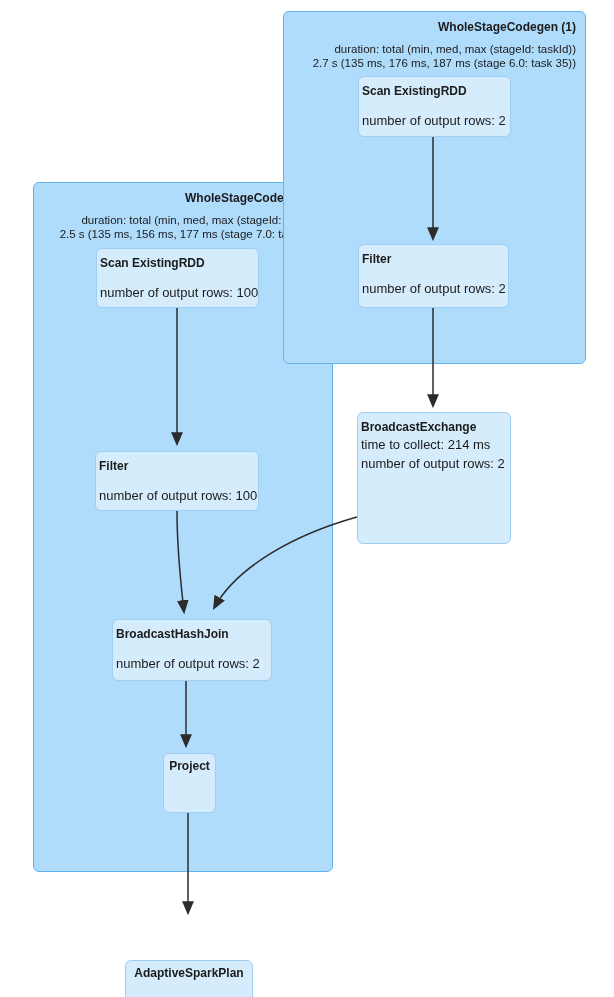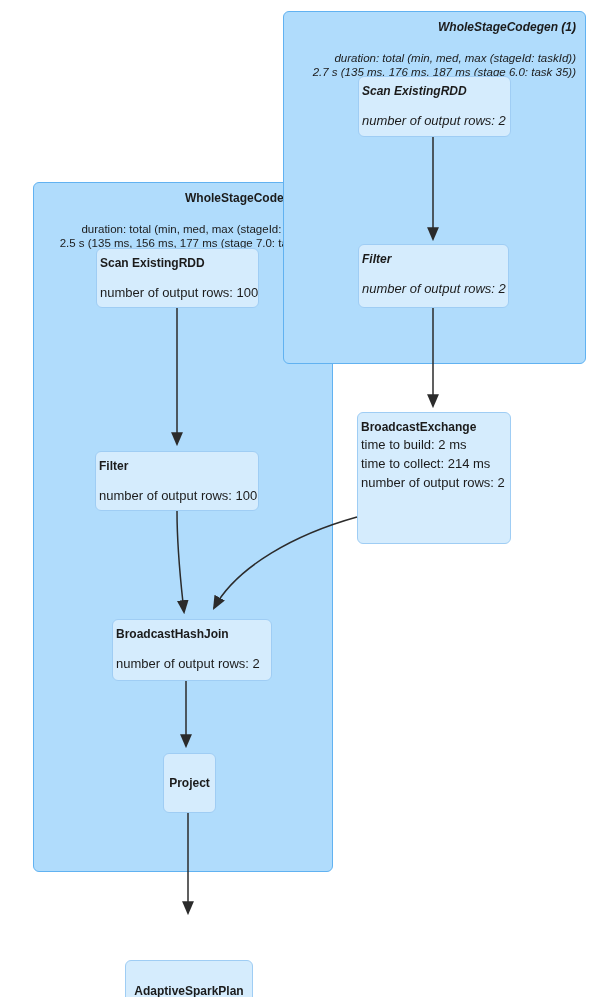"WholeStageCodegen (1)" div.cluster { font-style: italic -> none }
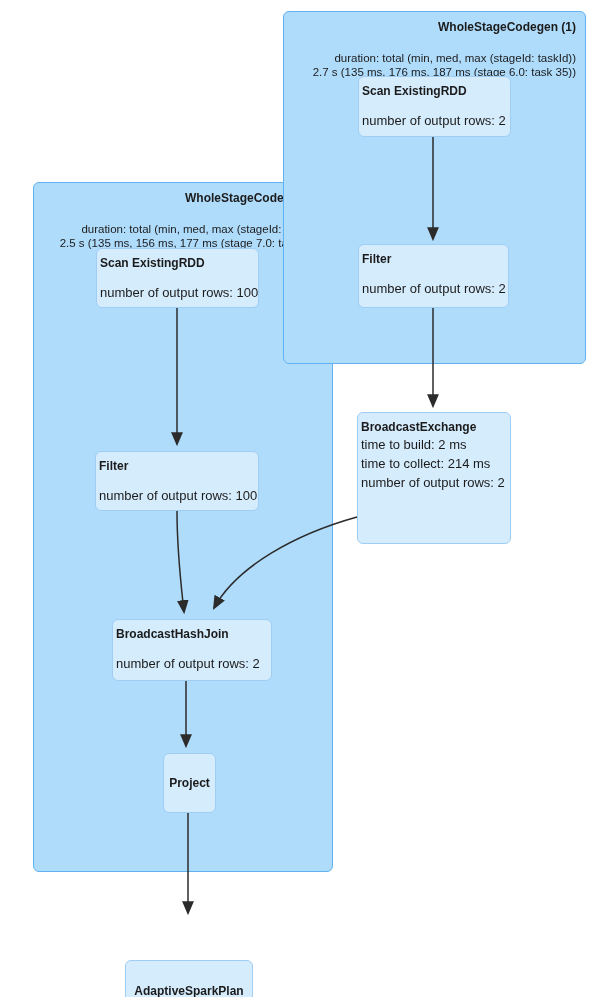"duration: total (min, med, max" .cluster-duration.first { margin-top: 17px -> 8px }
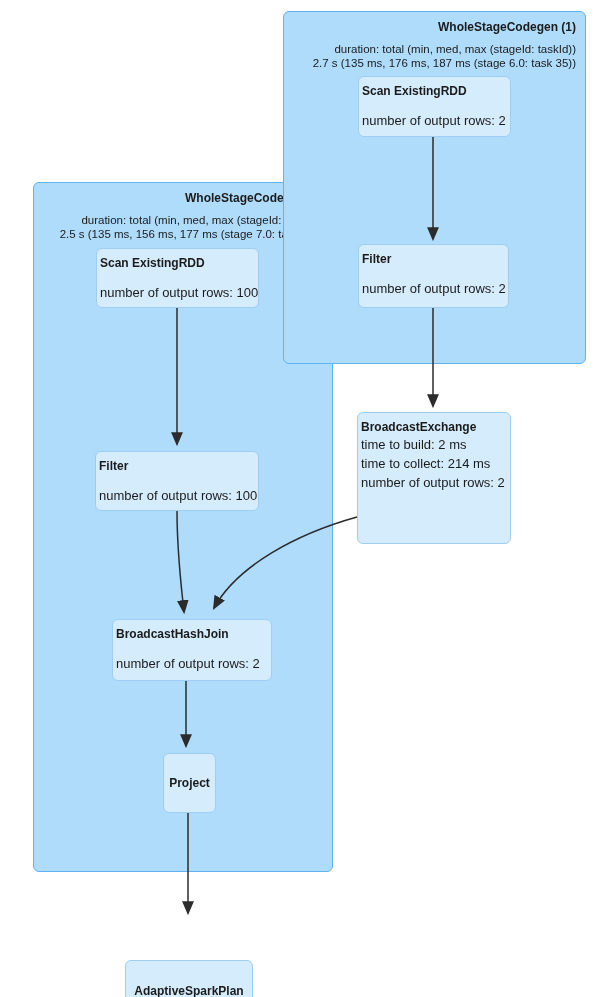"time to build: 2 ms" div.node-metric { html: <div>time to build: 2 ms</div> -> none }
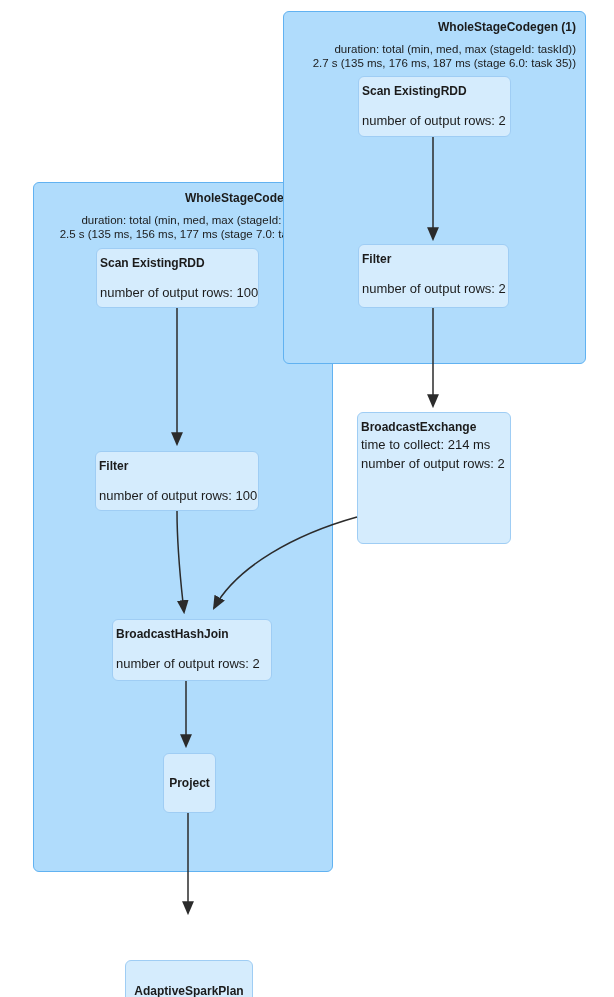"Project" .node.center { align-items: center -> flex-start }
